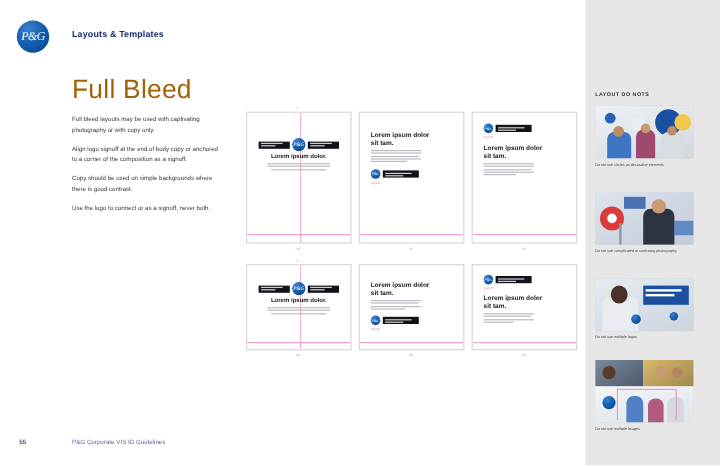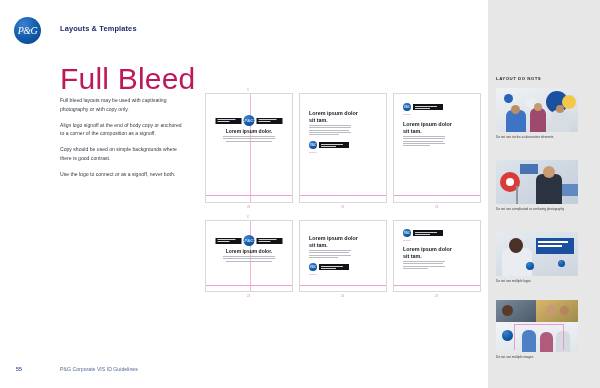"Full Bleed" .page-title { color: #be185d -> #a16207; font-size: 30px -> 22px }
